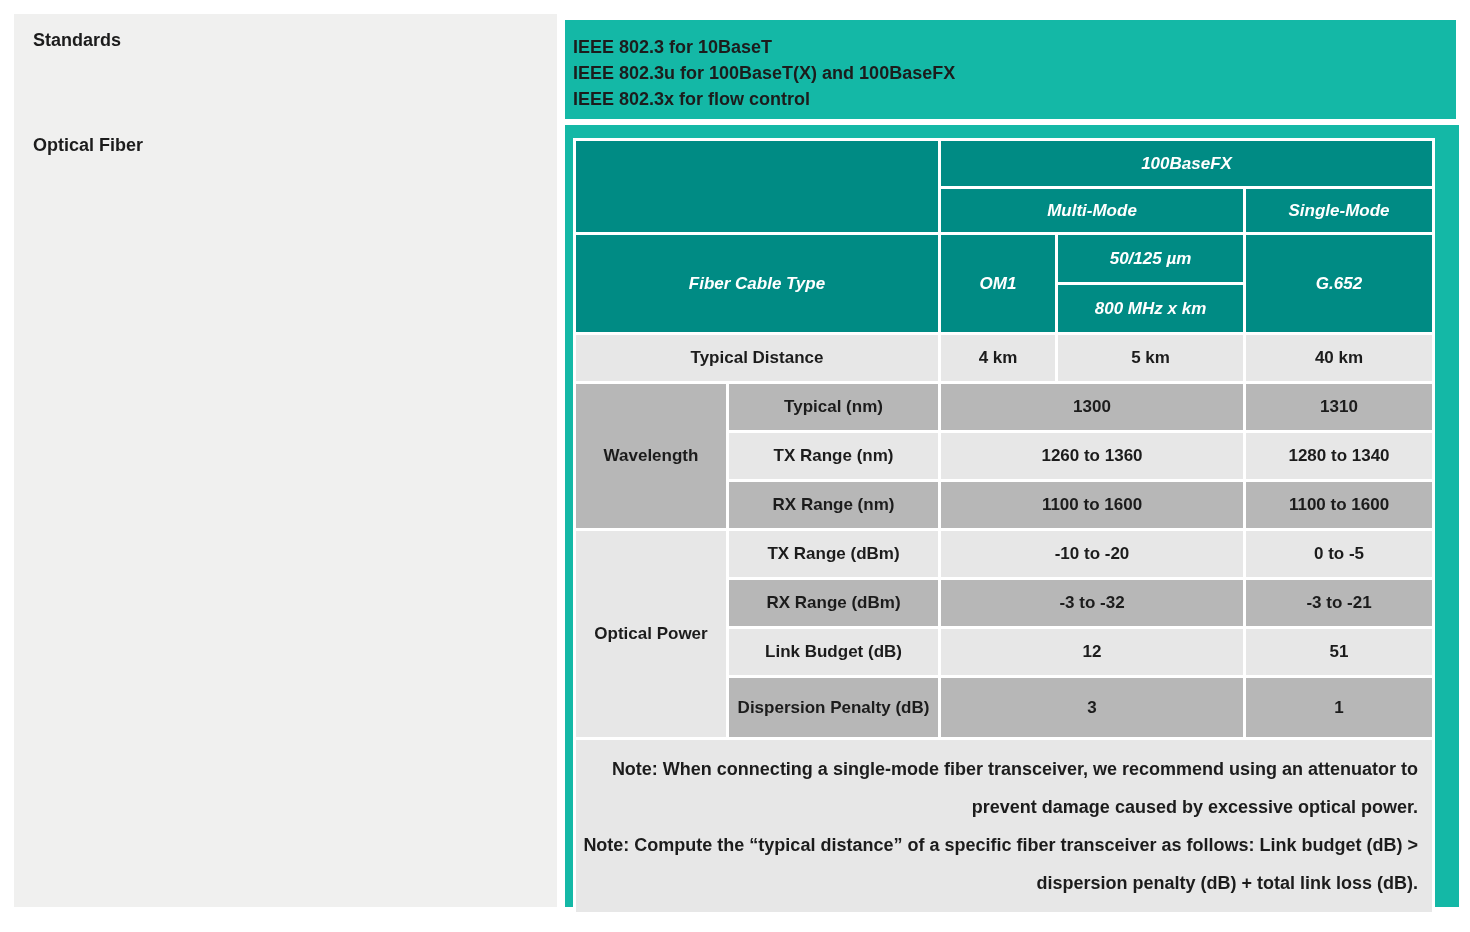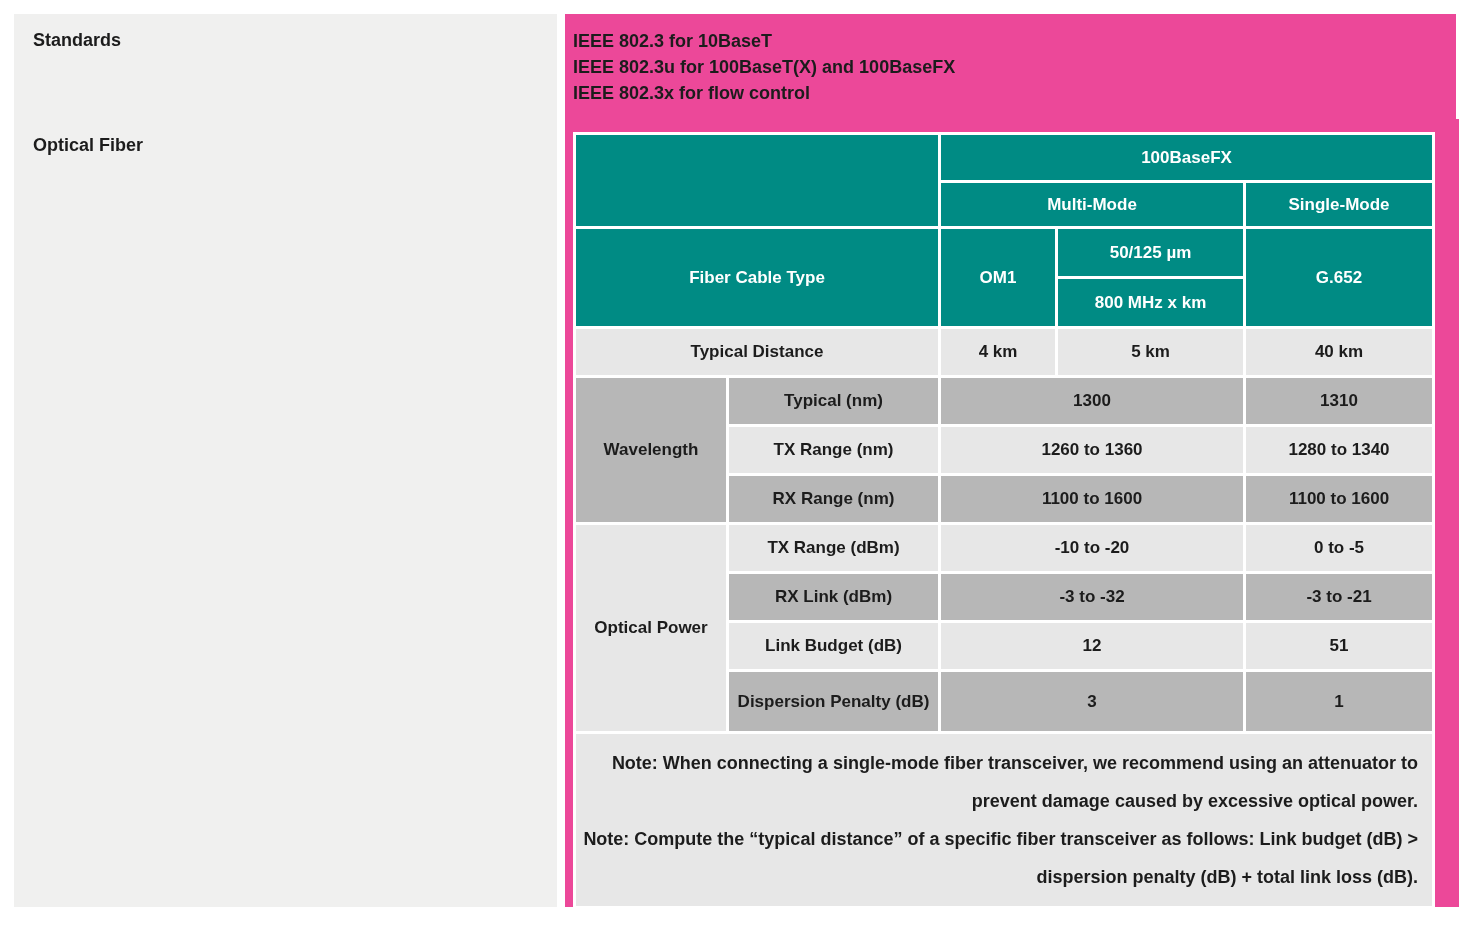"IEEE 802.3 for 10BaseT" .value-col { background: #ec4899 -> #14b8a6; margin-top: none -> 6px }
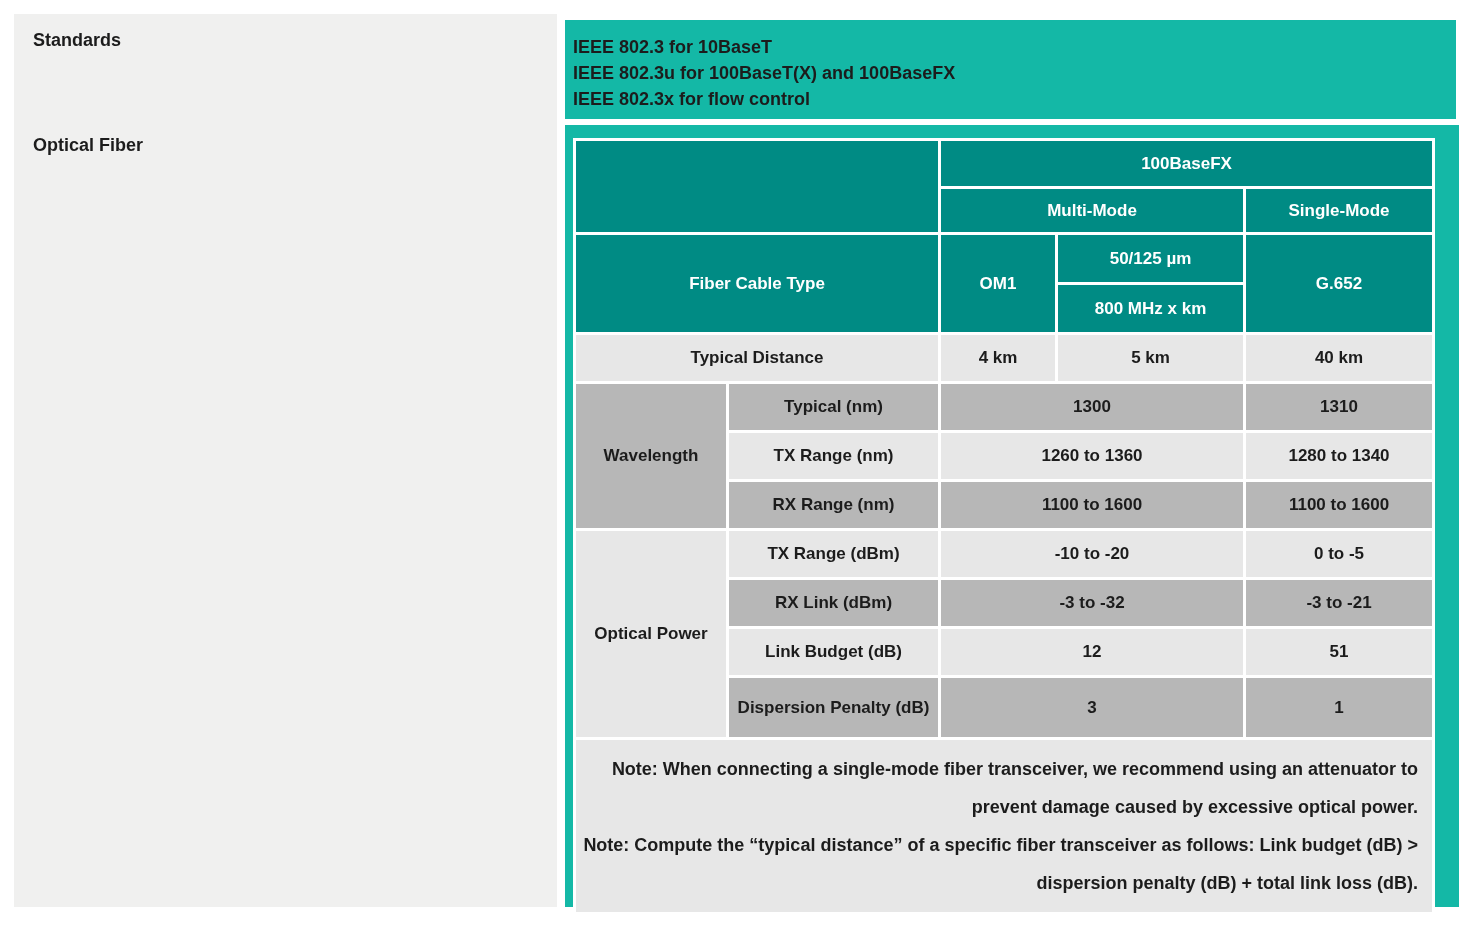"100BaseFX" .fiber-table td.teal { font-style: none -> italic }
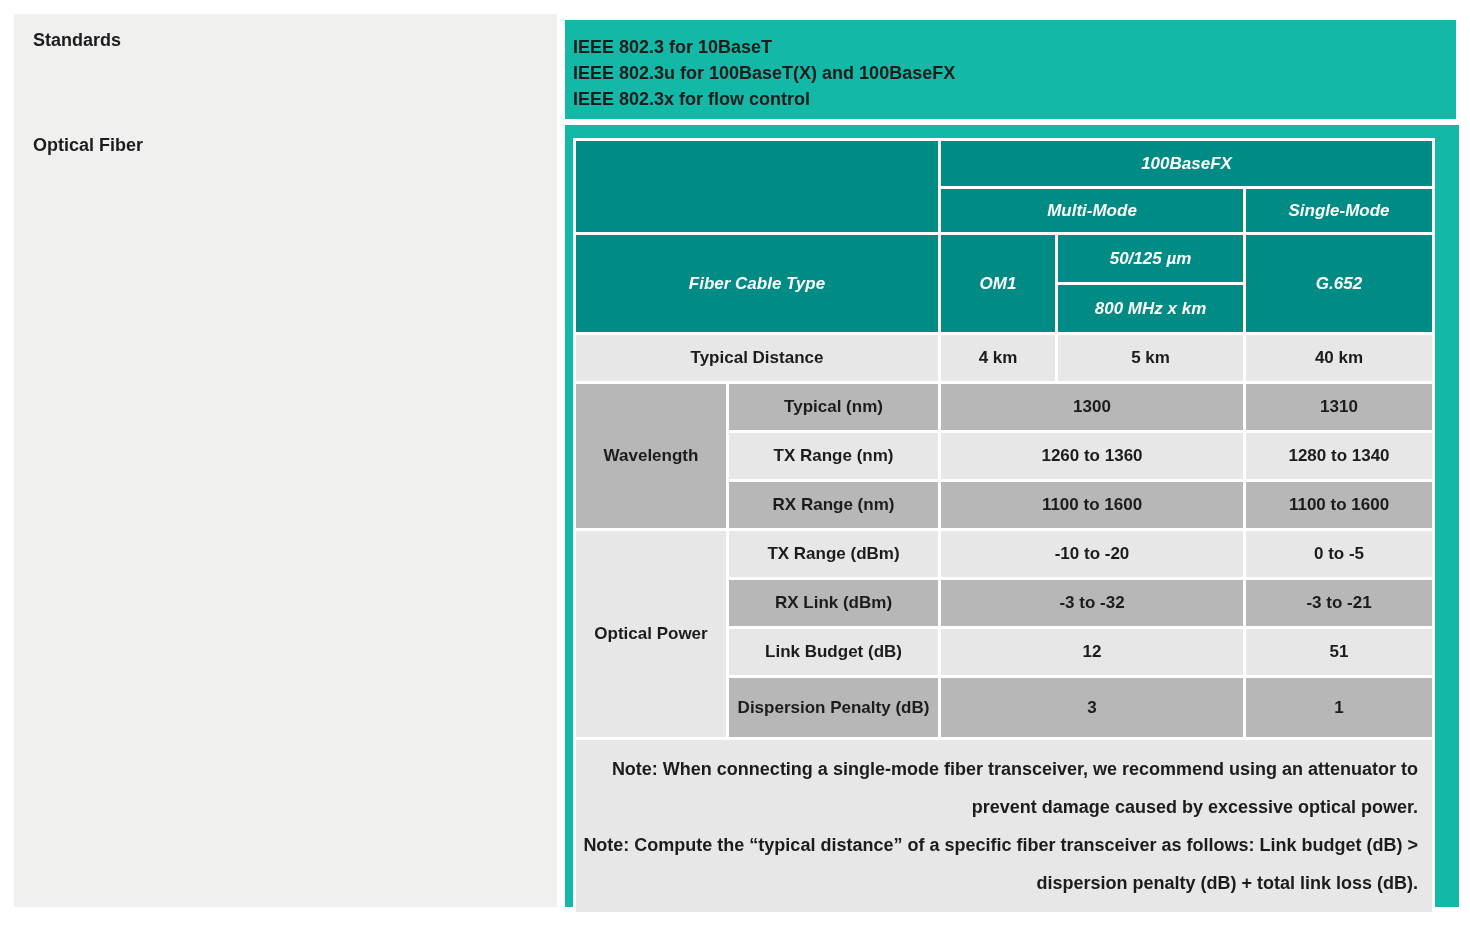"RX Link (dBm)" td.dark { text: Link -> Range }
